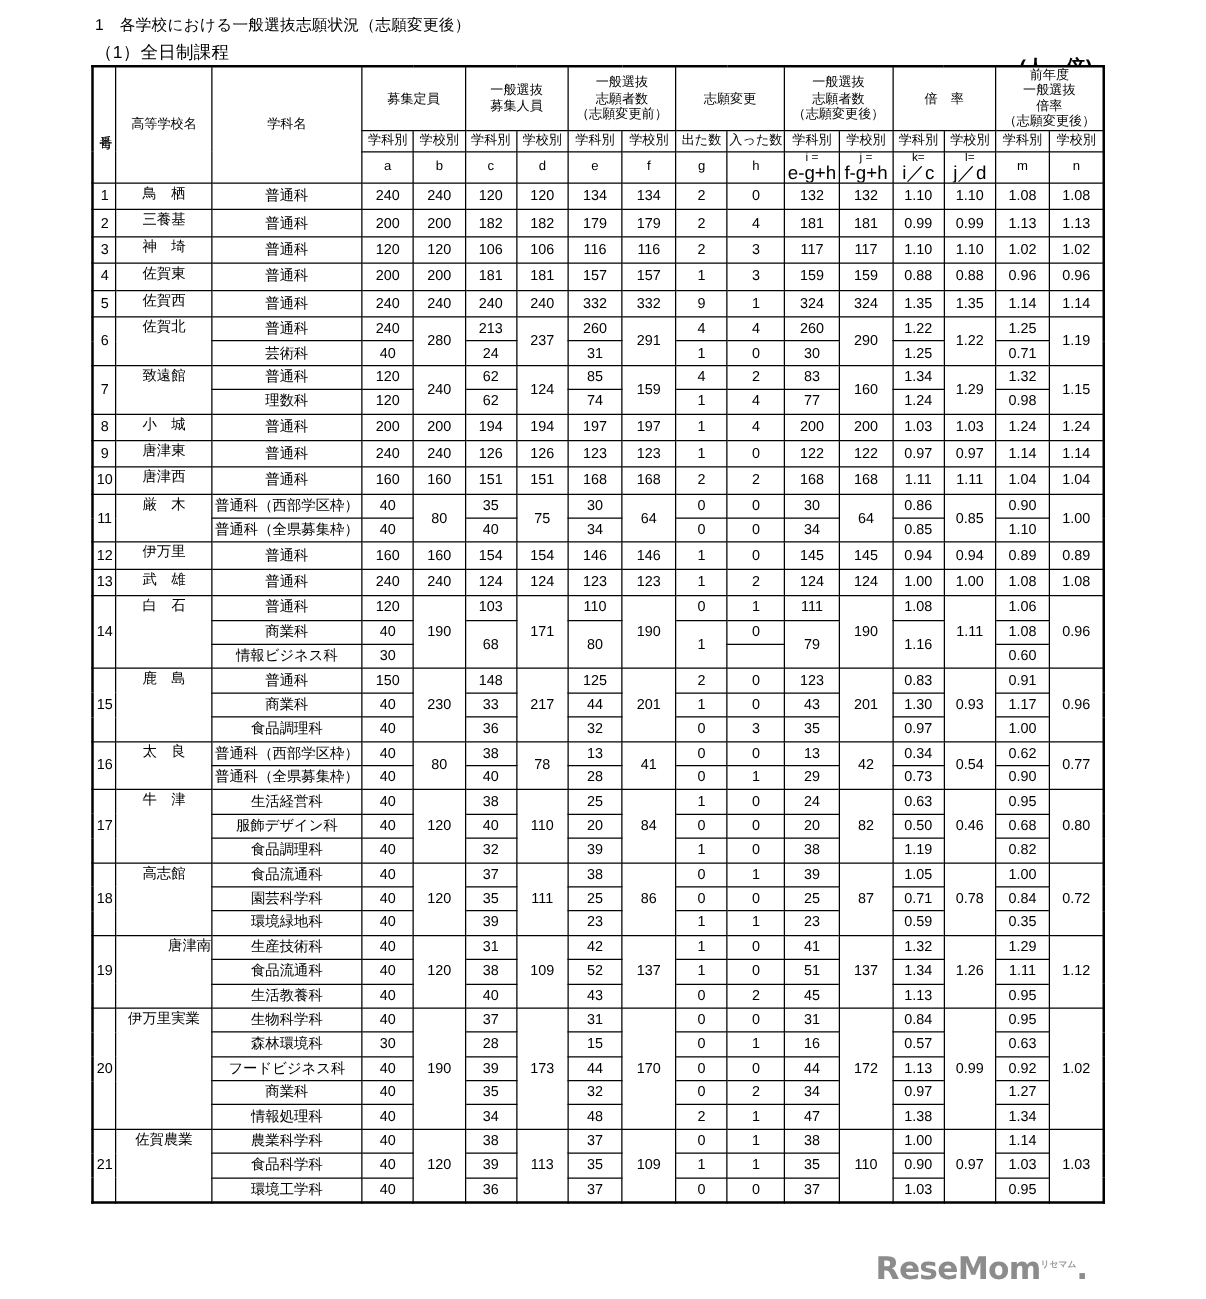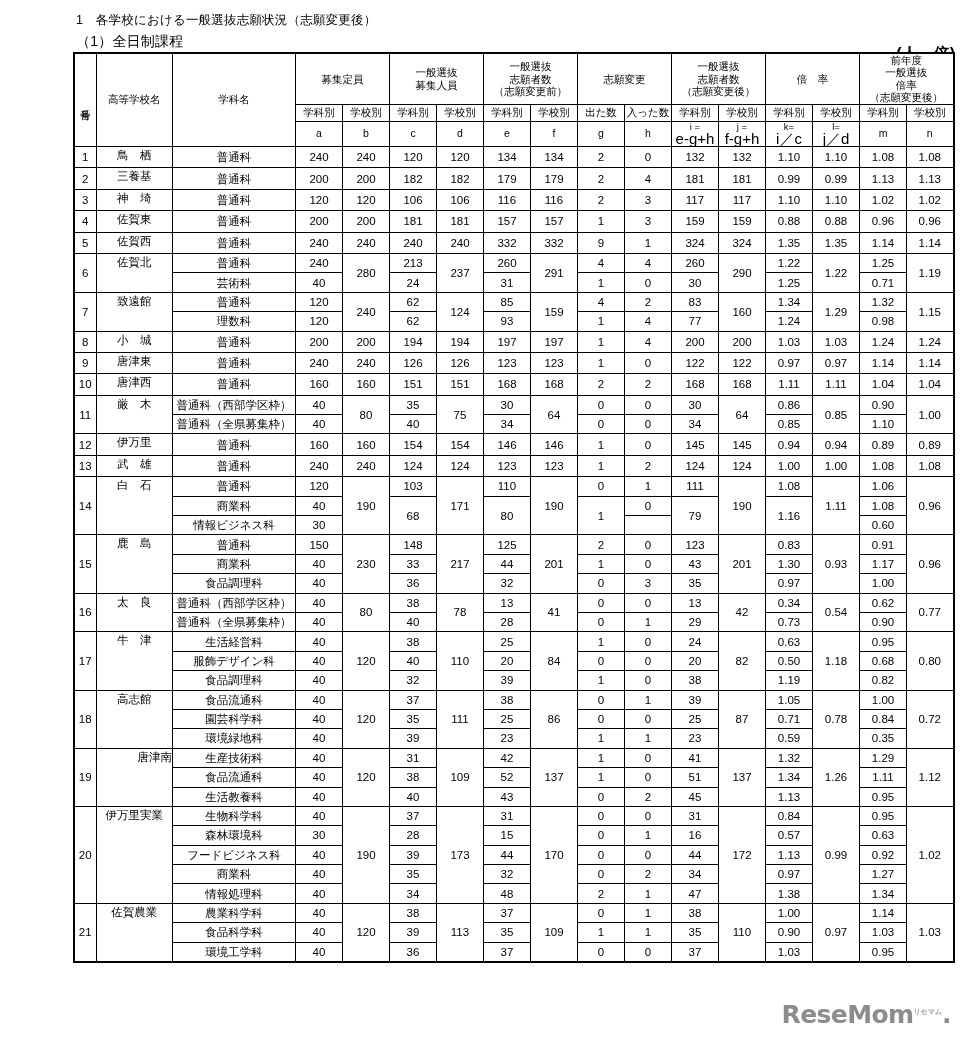"1 各学校における一般選抜志願状況（志願変更後）" .page { width: 965px -> 884px }
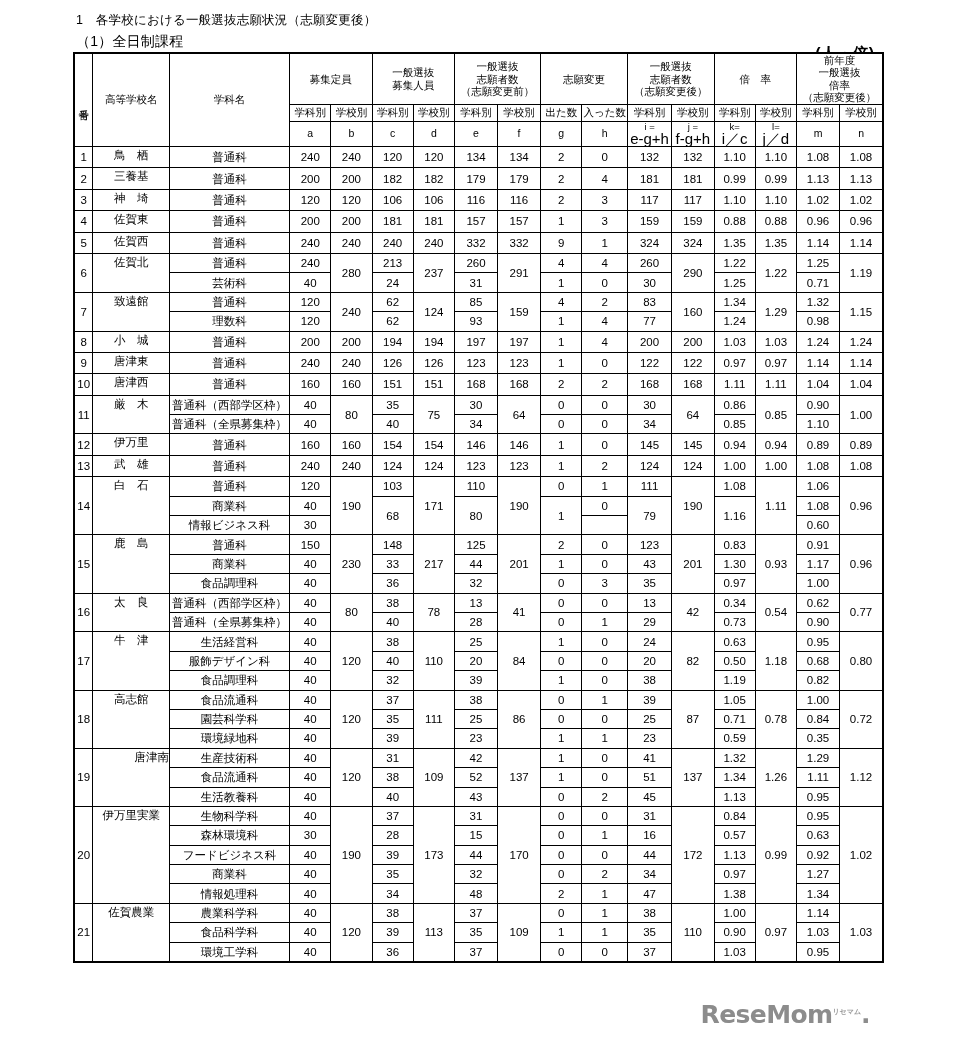"93" td.num { text: 93 -> 74 }
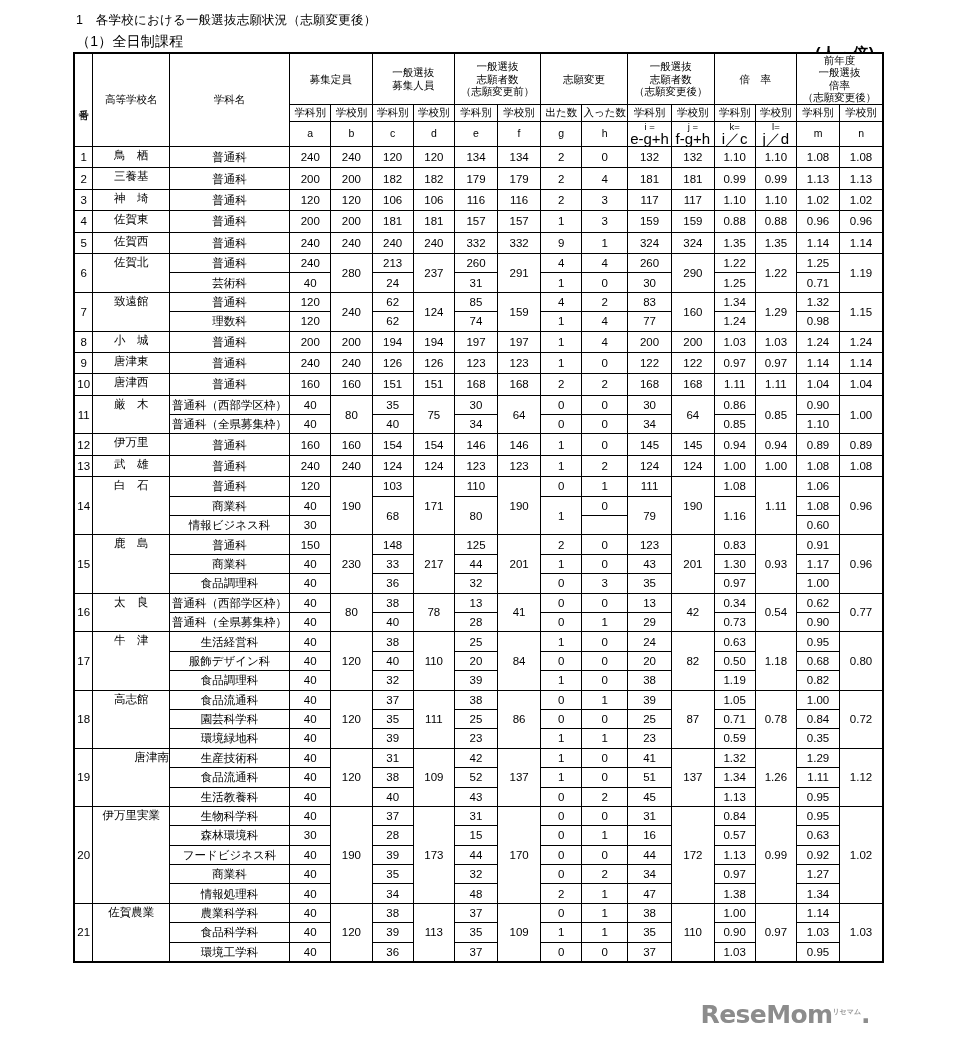"1.18" td.num { text: 1.18 -> 0.46 }
